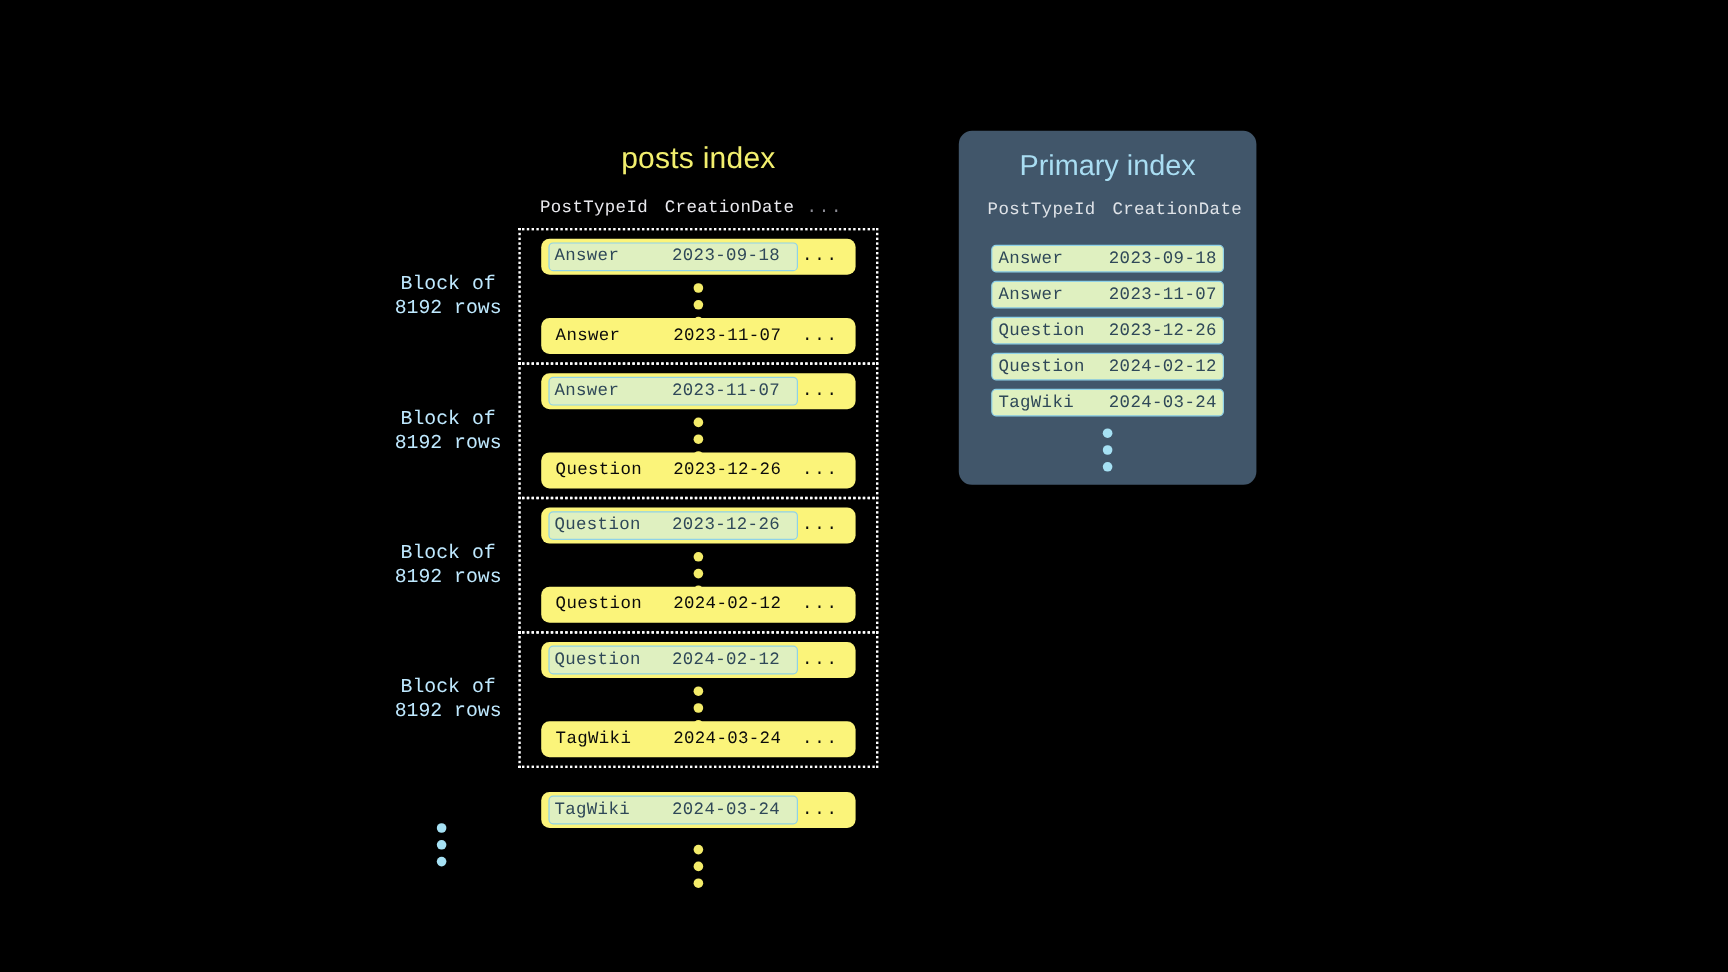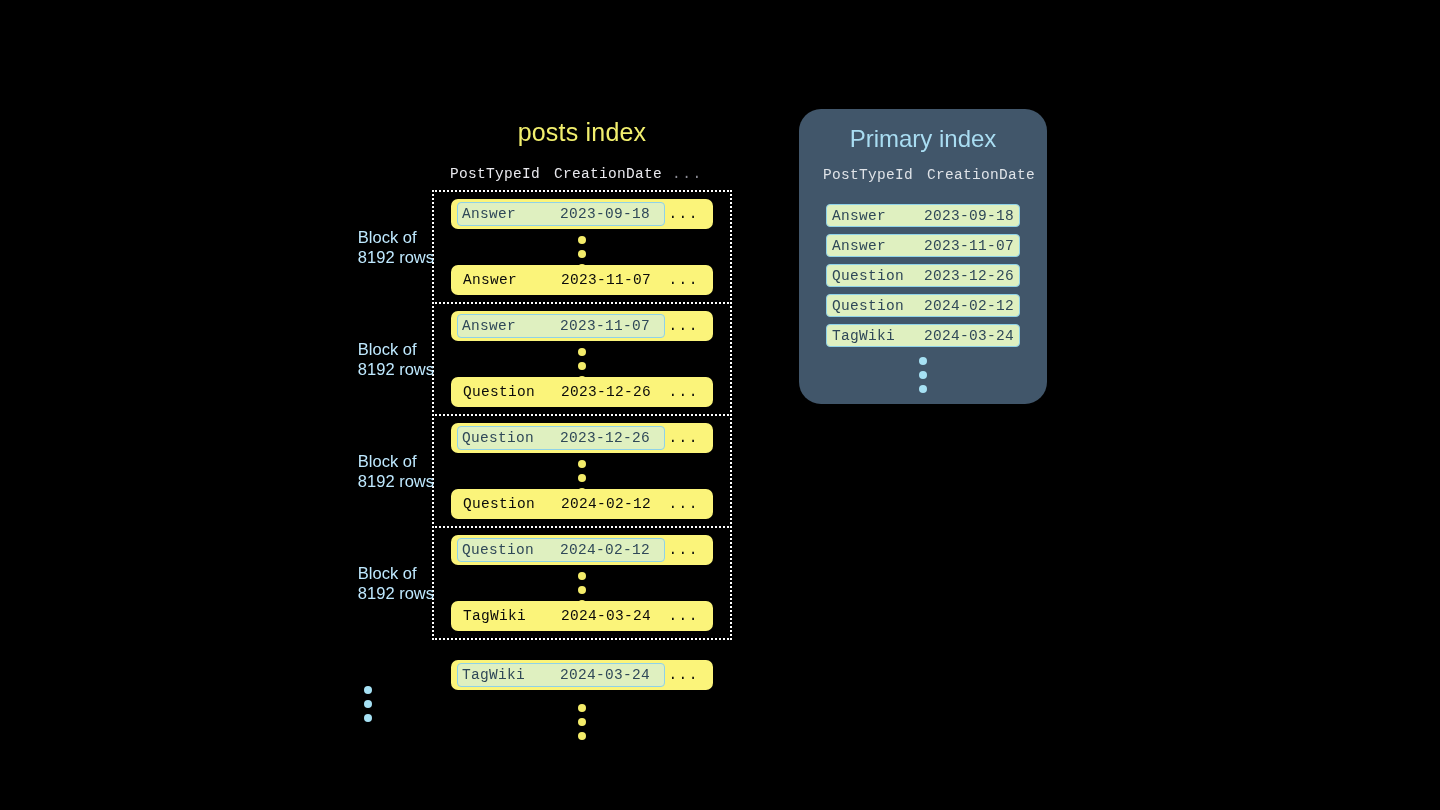"Primary index" .index-panel { border-radius: 22px -> 11px }
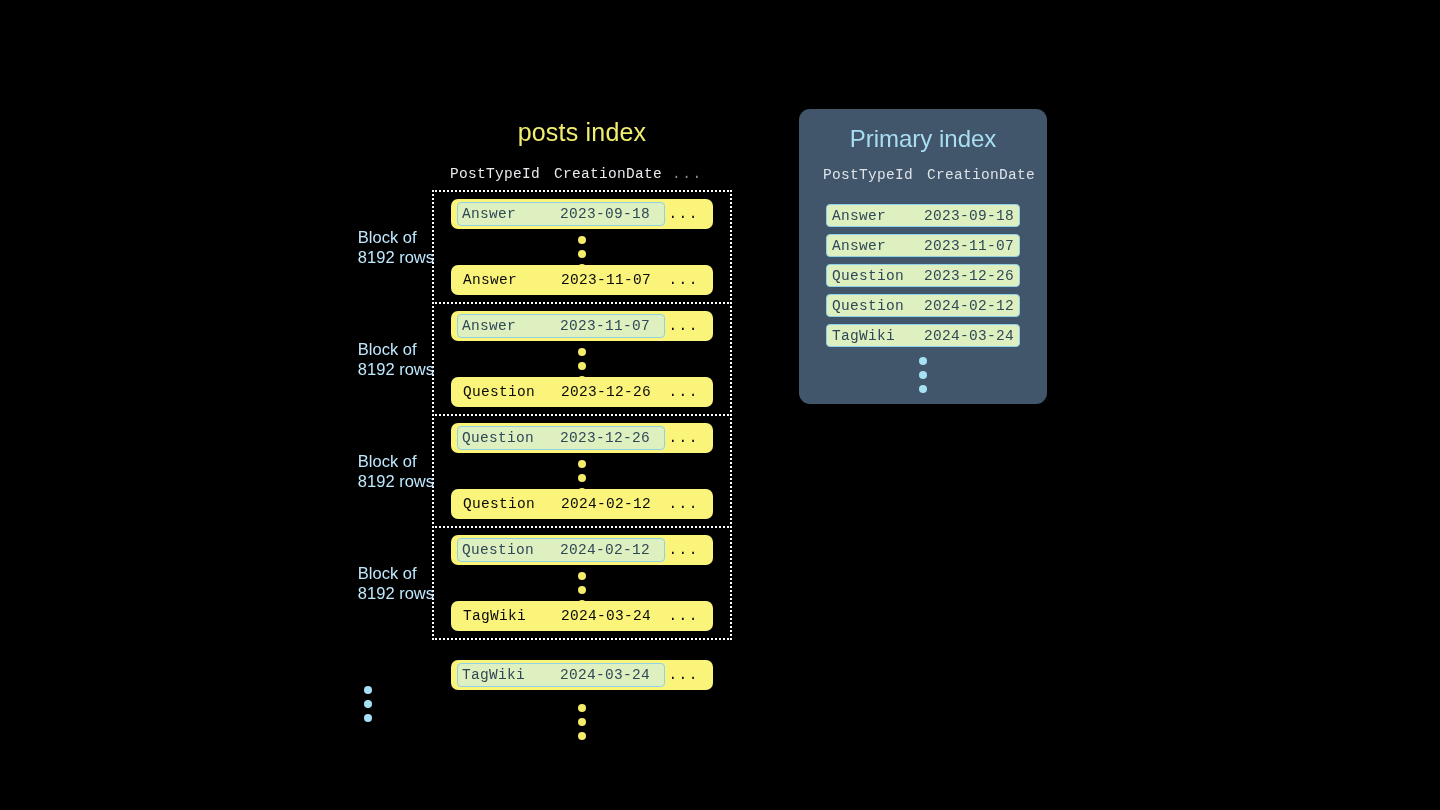"Block of" .block-label { font-family: Liberation Sans, sans-serif -> Liberation Mono, monospace; margin-right: none -> 16px; text-align: left -> center }
